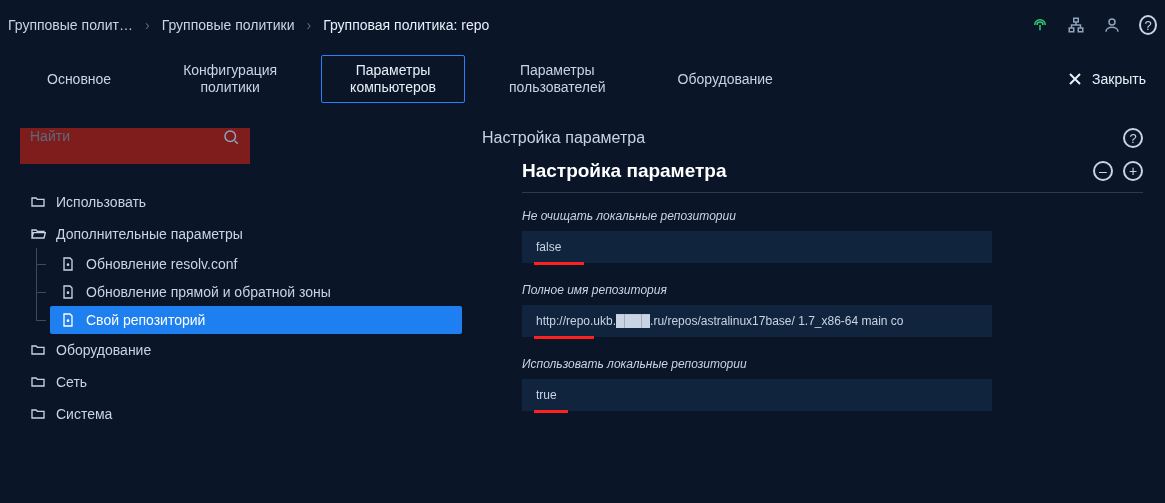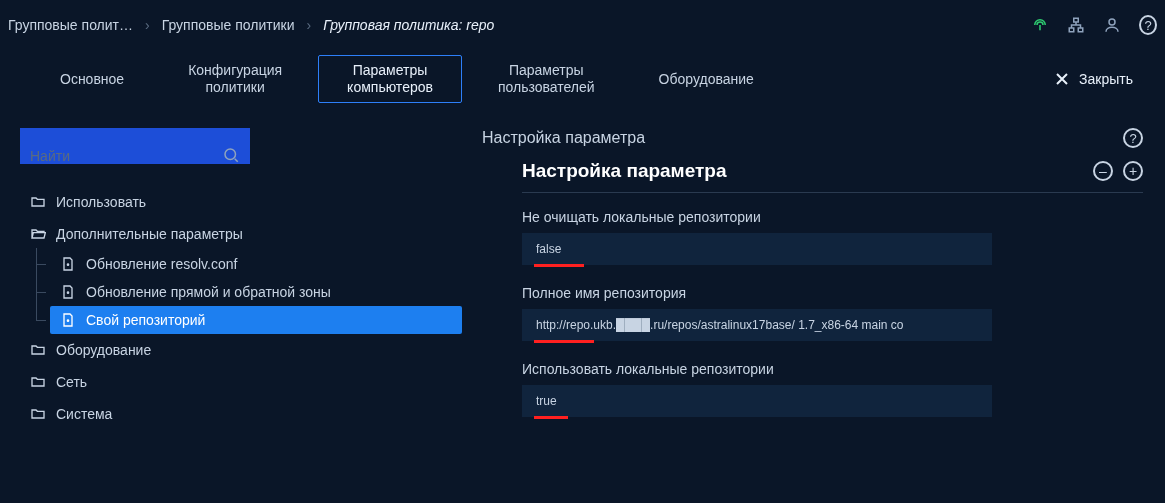"Групповая политика: repo" .breadcrumb-item:last-child { font-style: italic -> none }
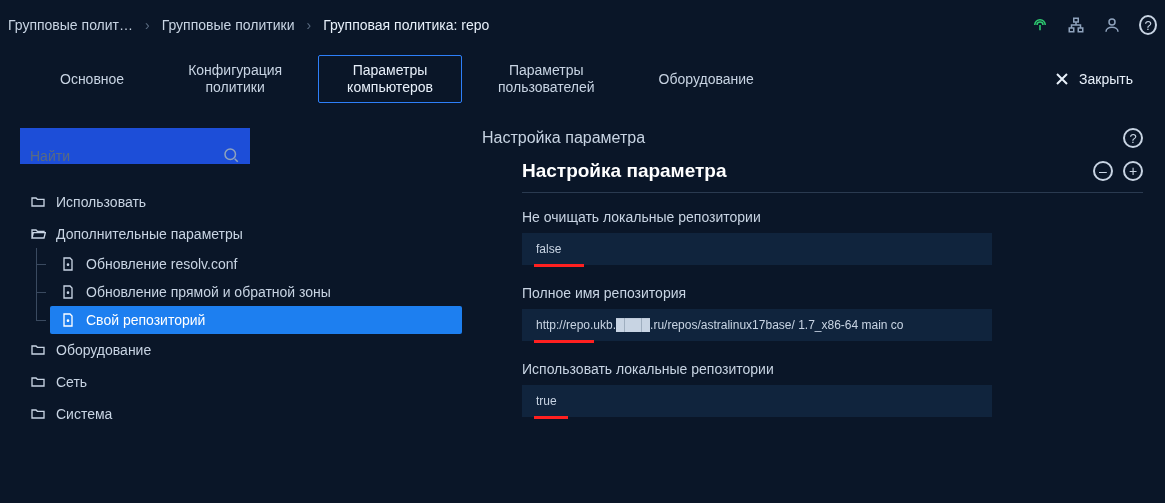"Основное" .tabs-row { gap: 8px -> 16px; padding: 0 32px -> 0 19px }
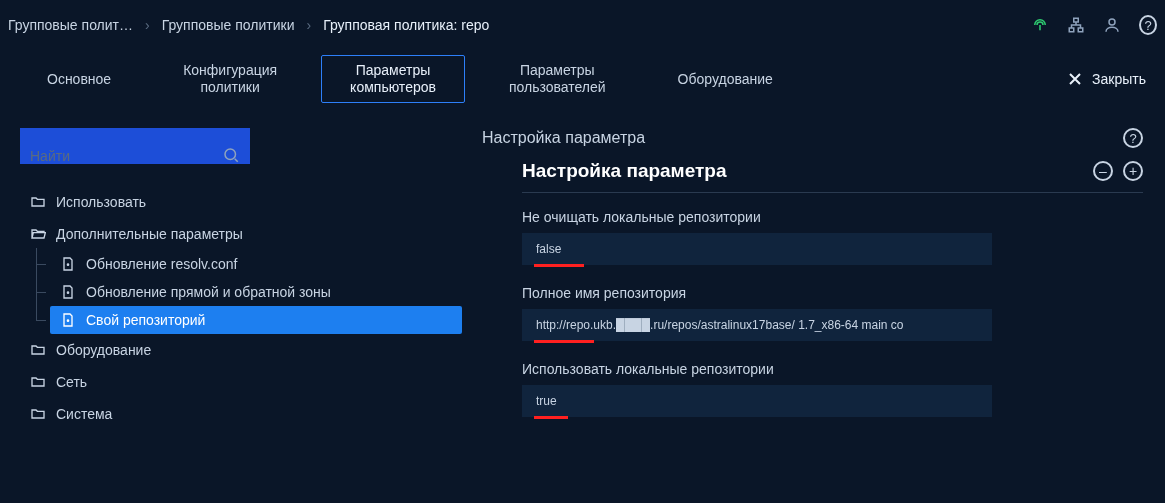"Найти" .search-box { align-items: flex-end -> flex-start; background: #1d4ed8 -> #7f1d1d }
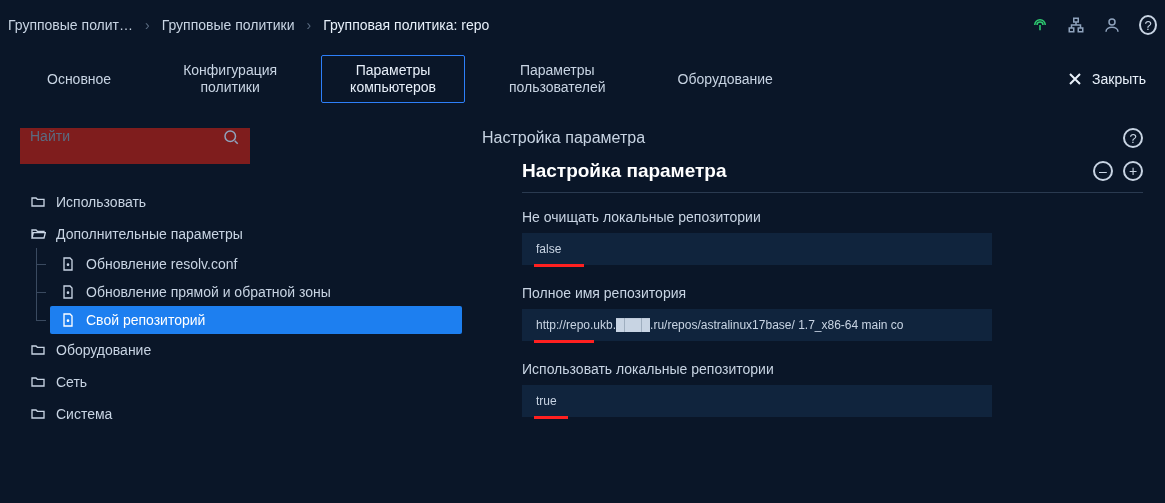"Не очищать локальные репозитории" .field-label { font-size: 14px -> 12px; font-style: none -> italic }
